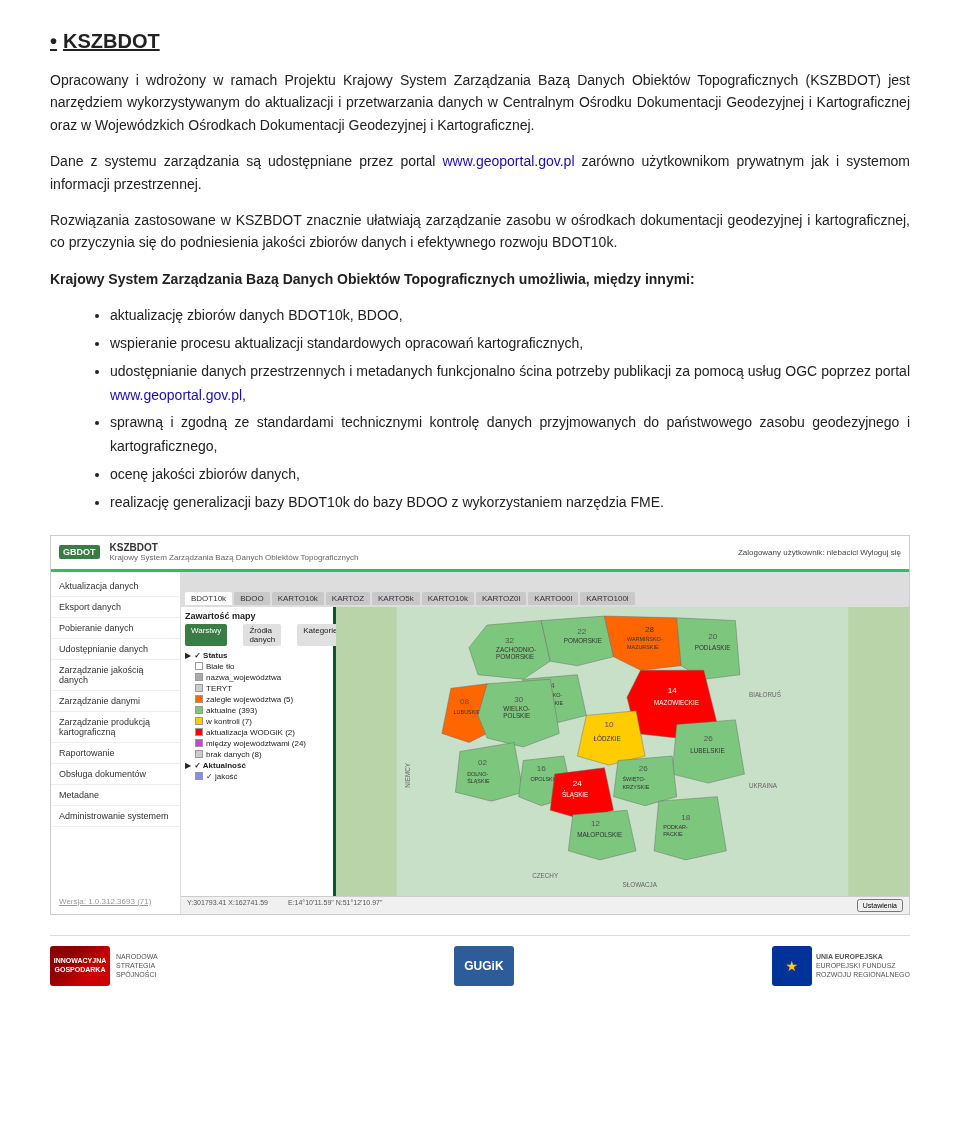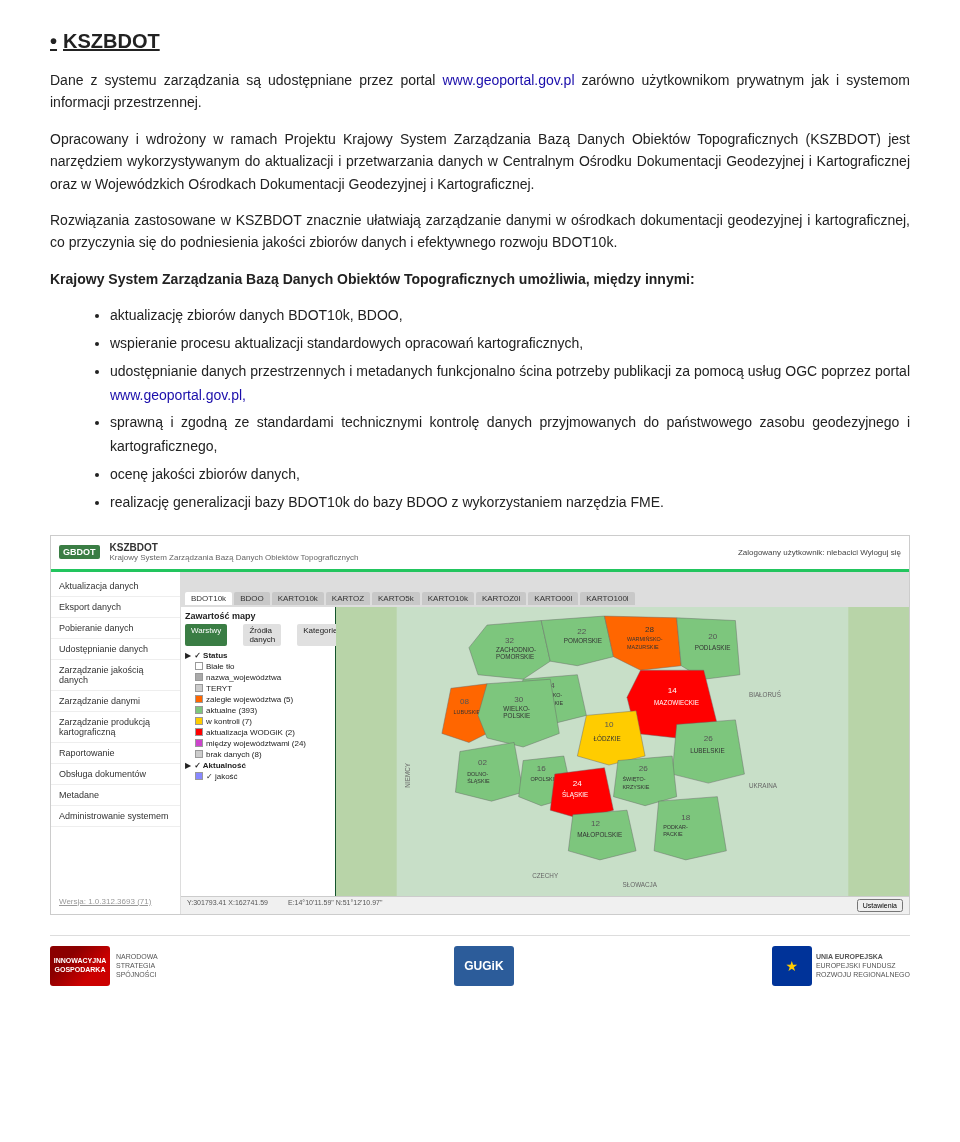"Dane z systemu zarządzania są" p.text-block { order: before "Opracowany i wdrożony w ramach" -> after "Opracowany i wdrożony w ramach" }
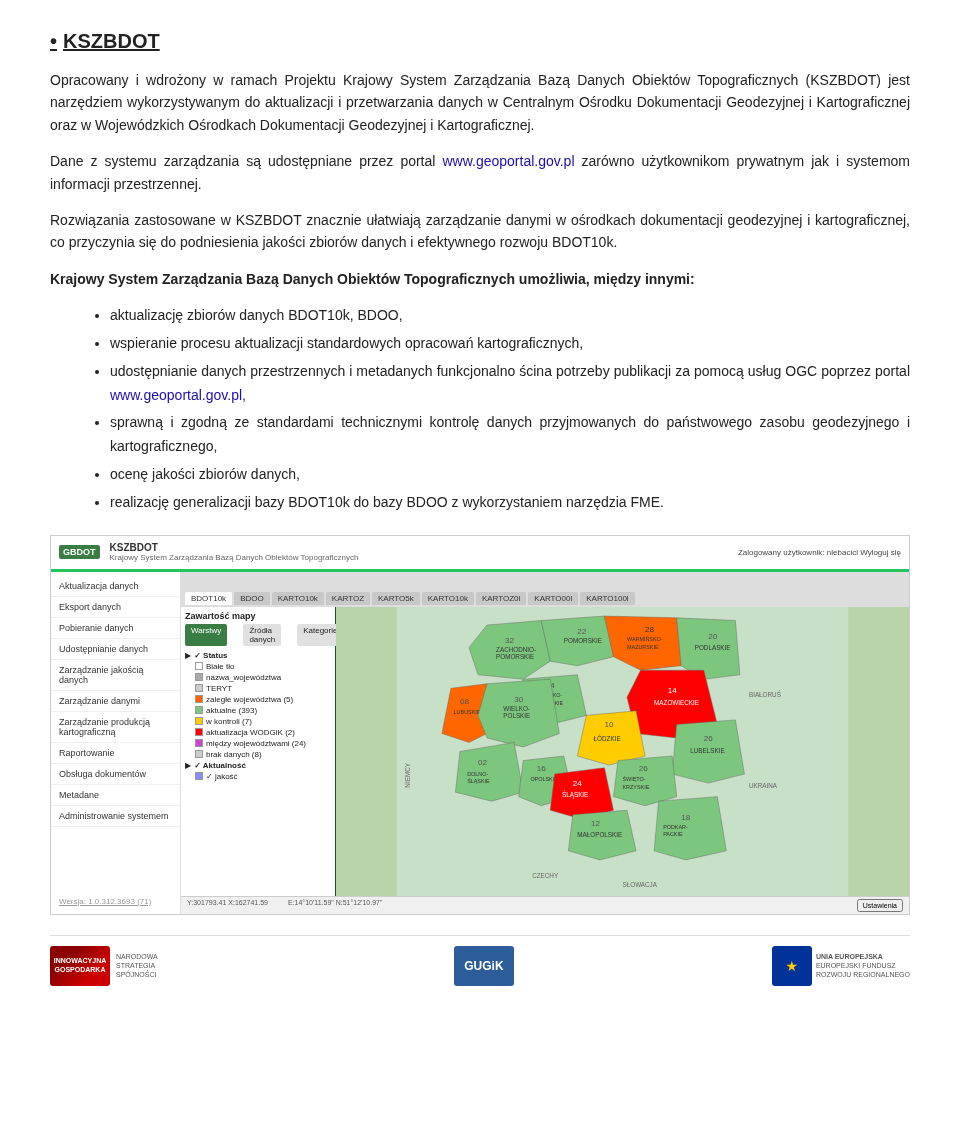"Rozwiązania zastosowane w KSZBDOT" span { text: danymi -> zasobu }
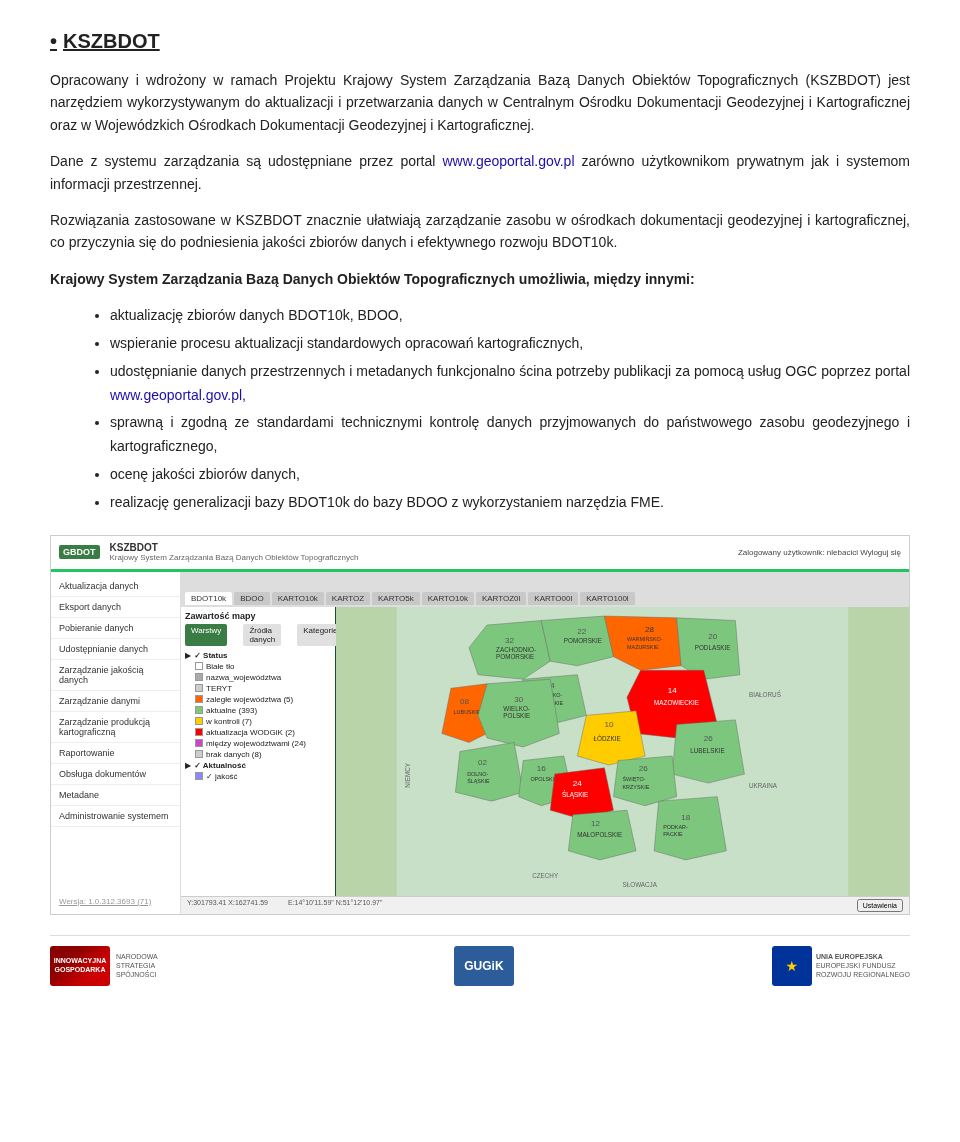"Zawartość mapy" .app-layers-panel { border-right: 1px solid #14532d -> 3px solid #14532d }
